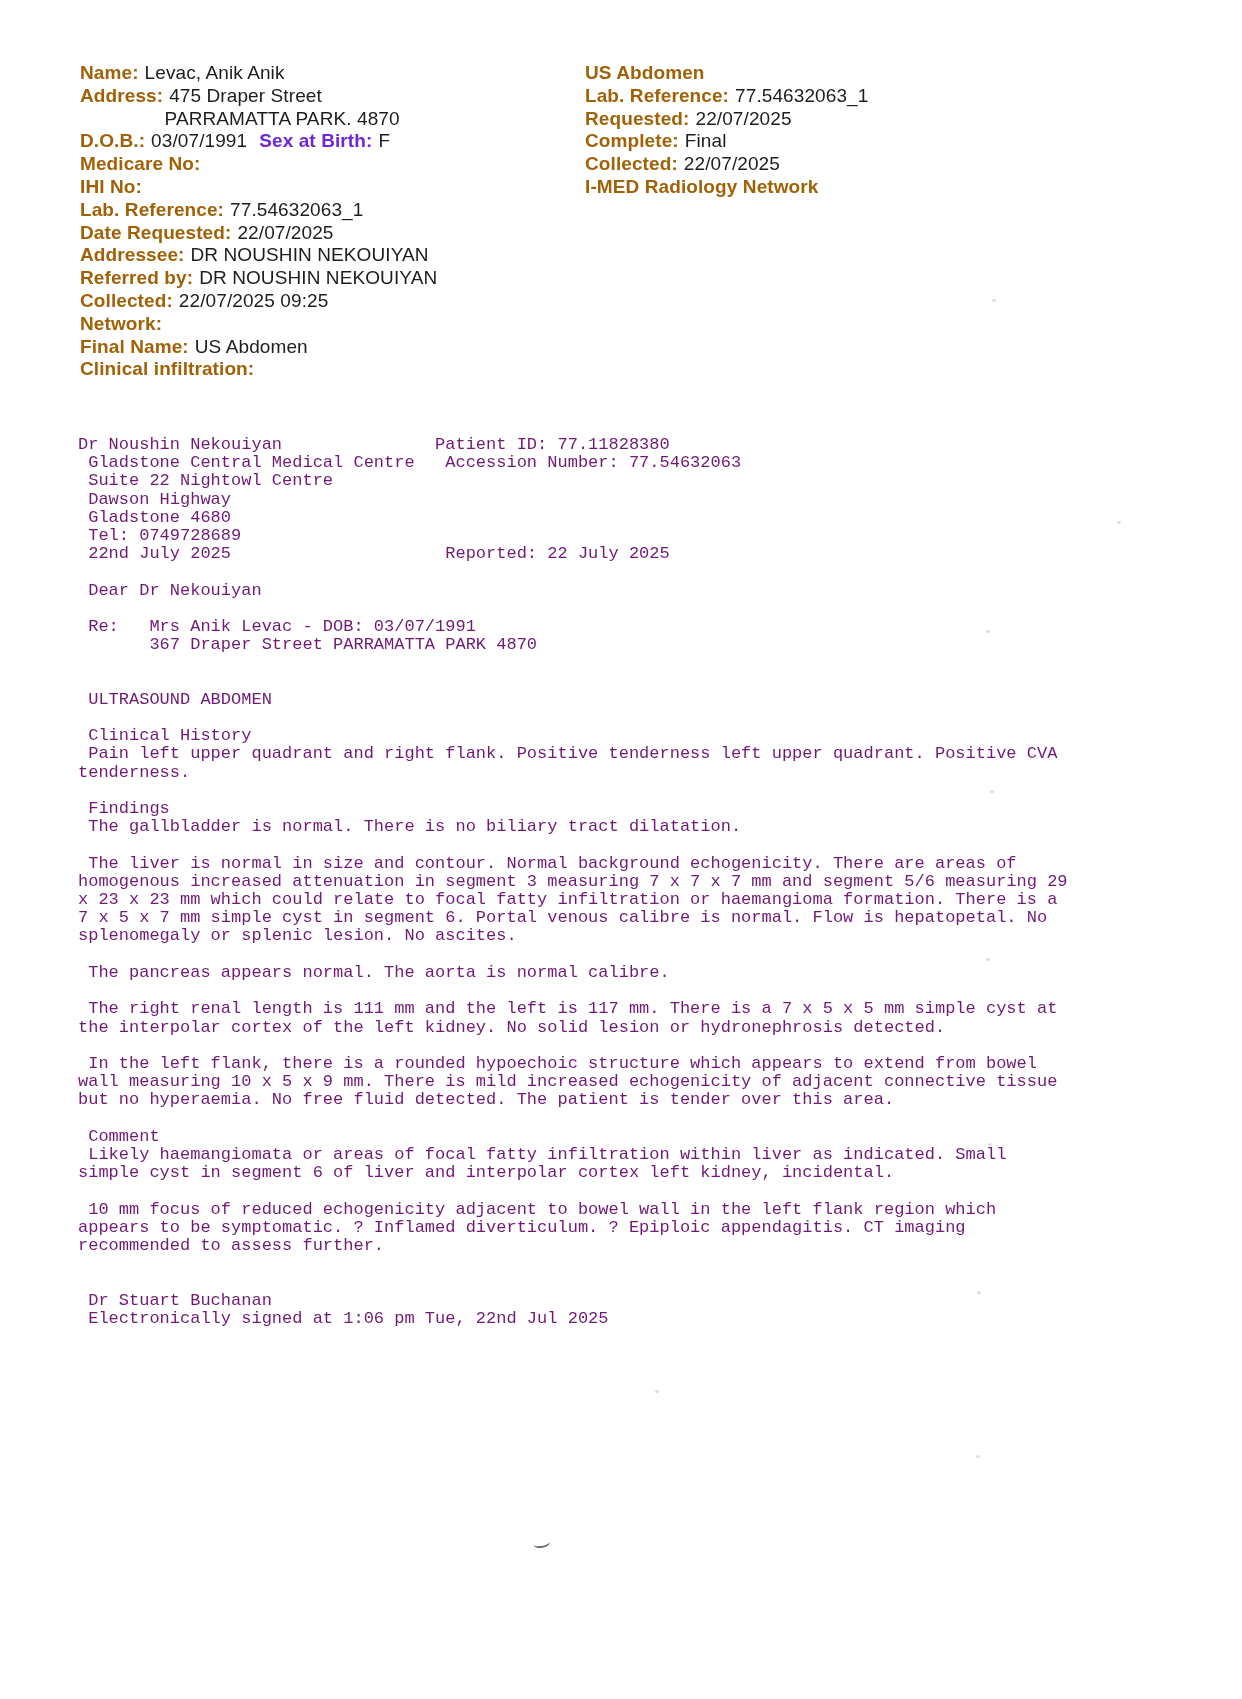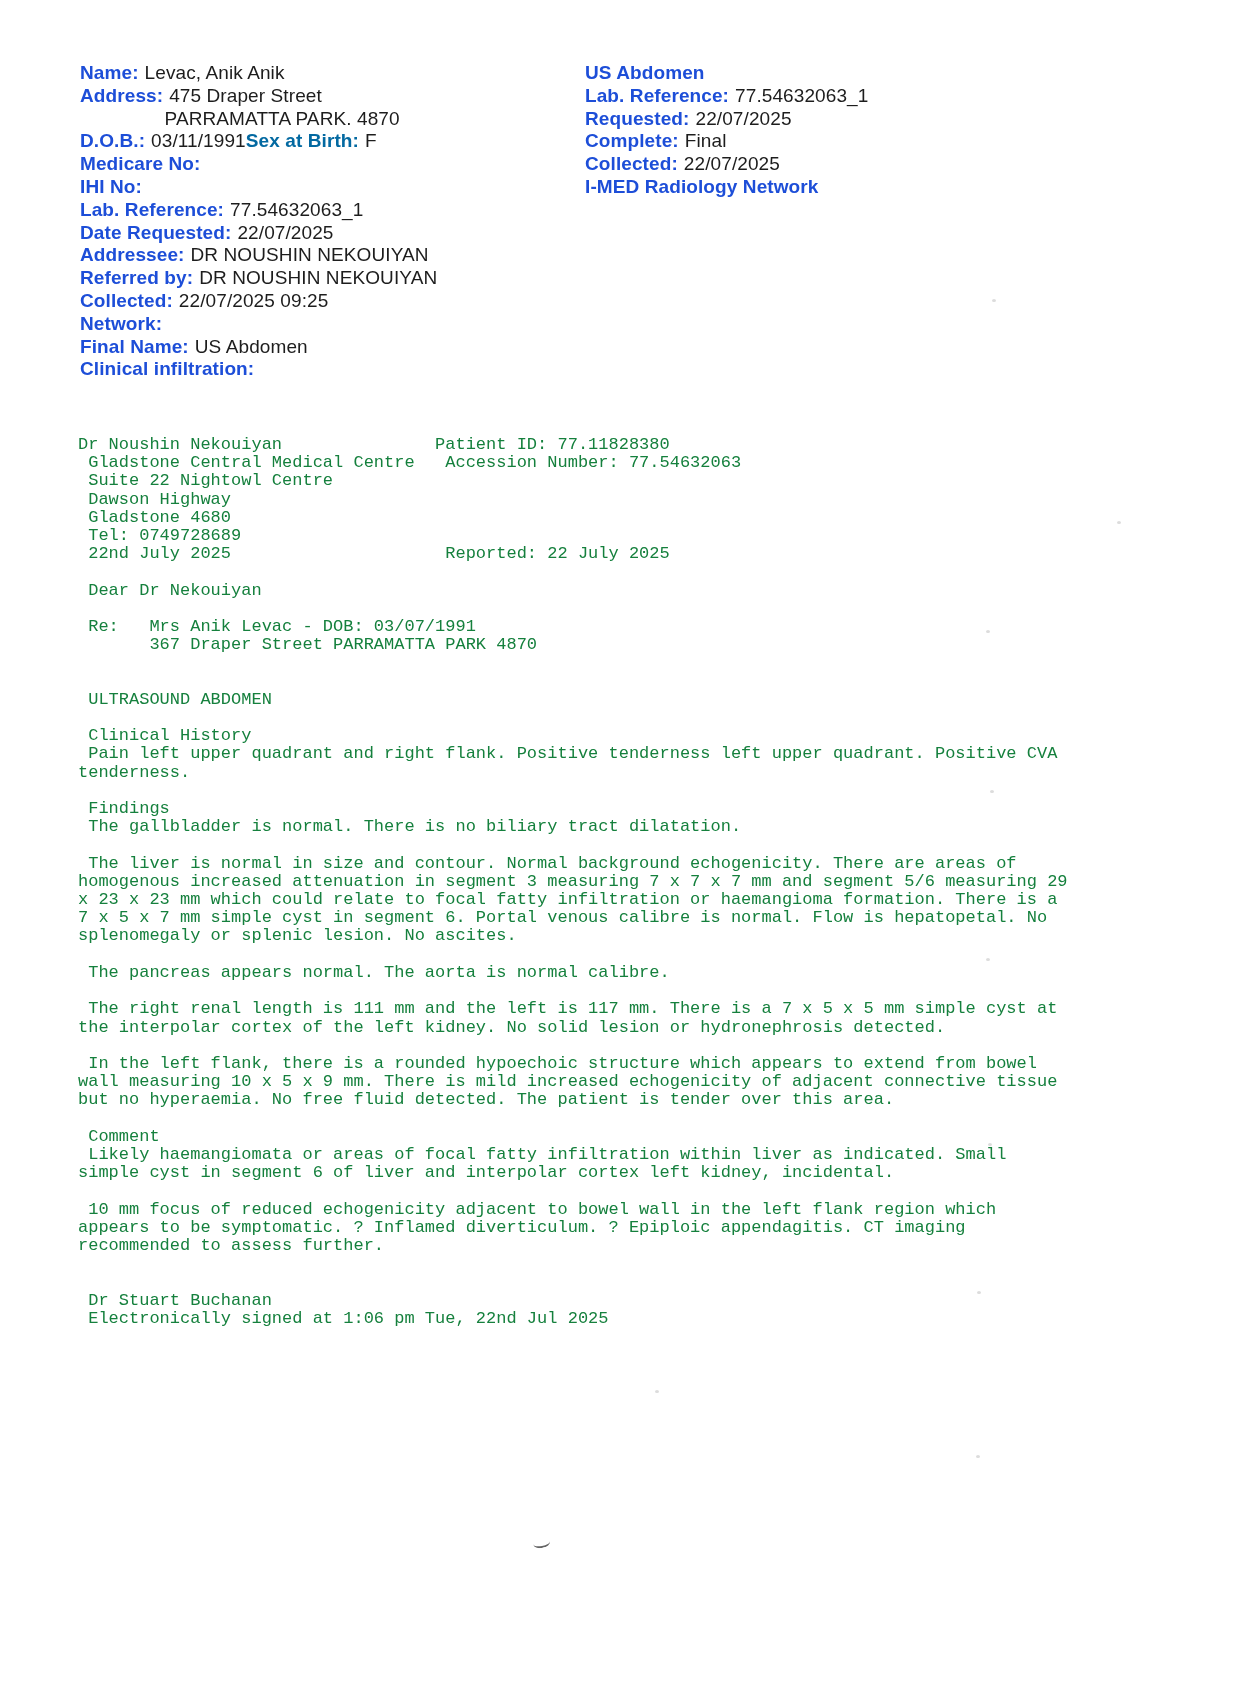"Name:" .field-label { color: #1d4ed8 -> #a16207 }
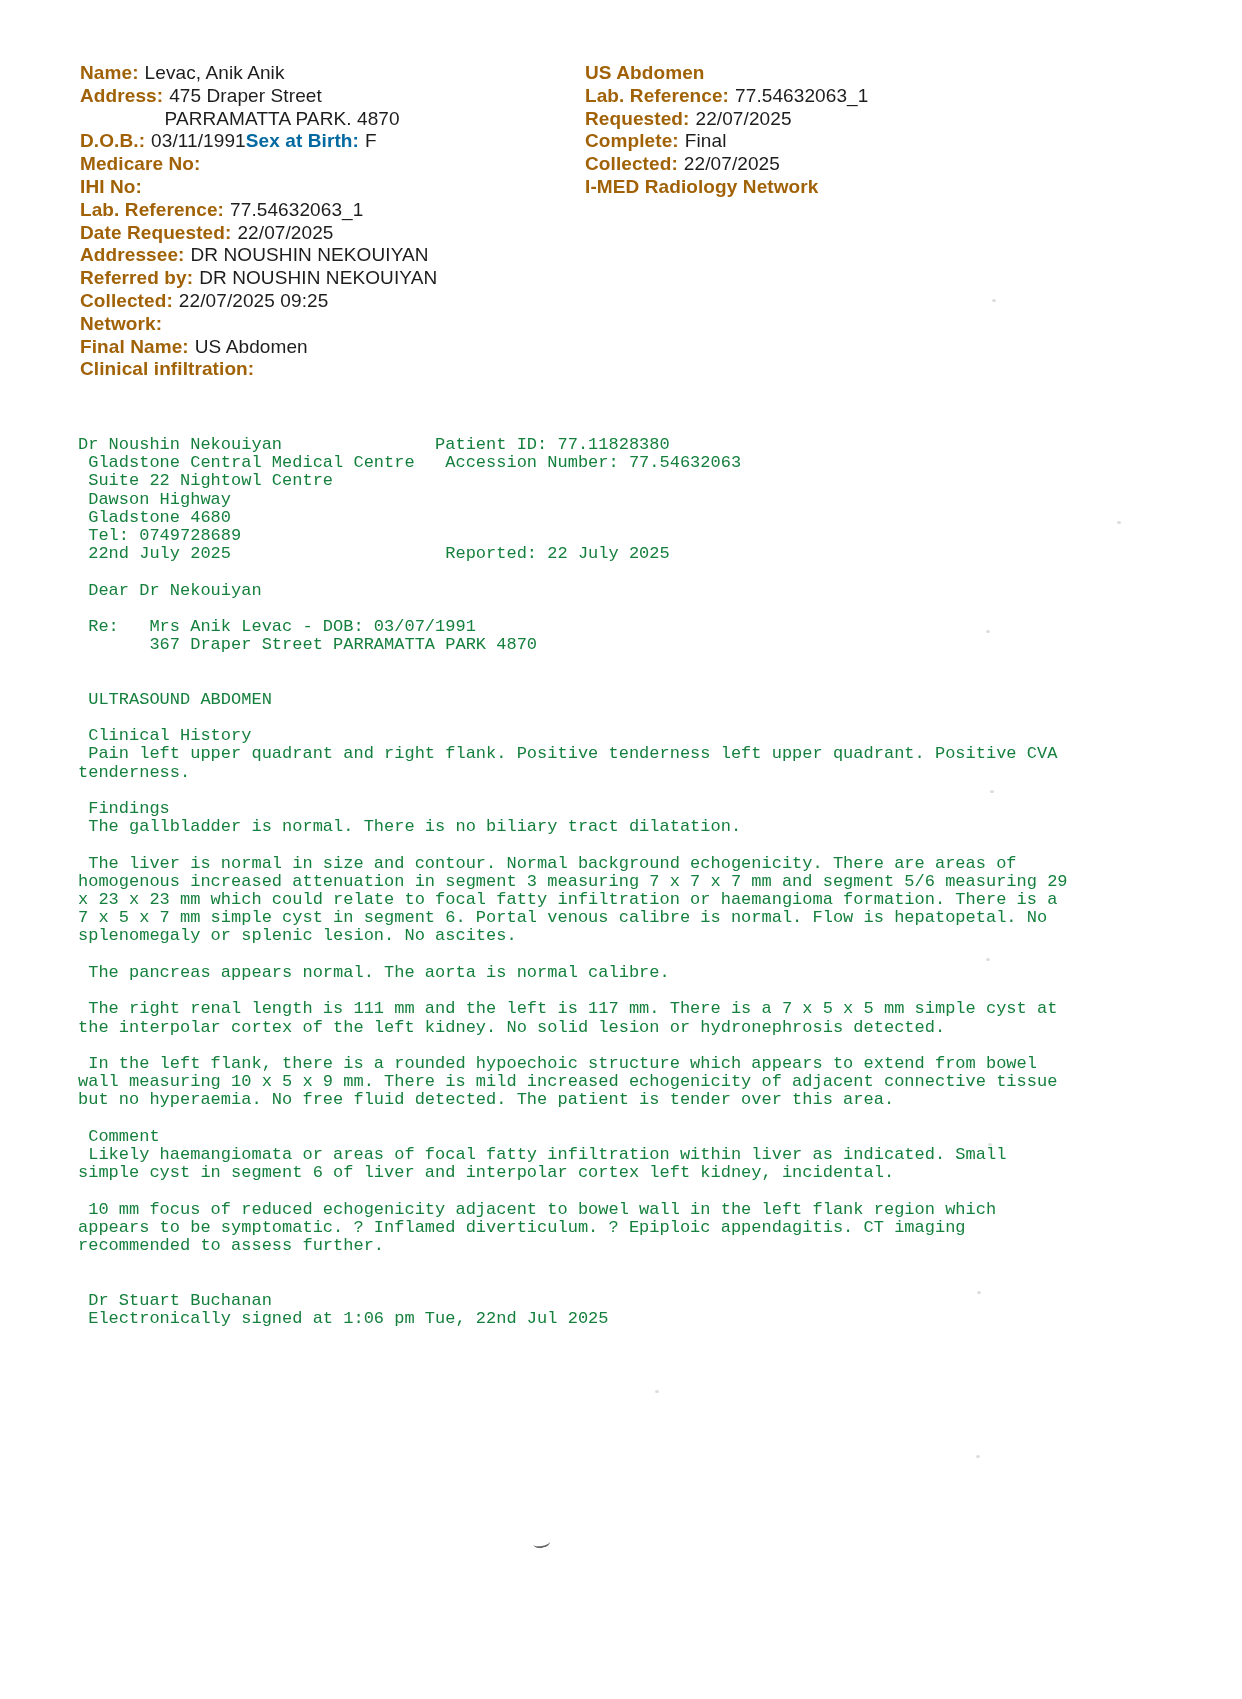"03/11/1991" span.field-value { text: 03/11/1991 -> 03/07/1991 }
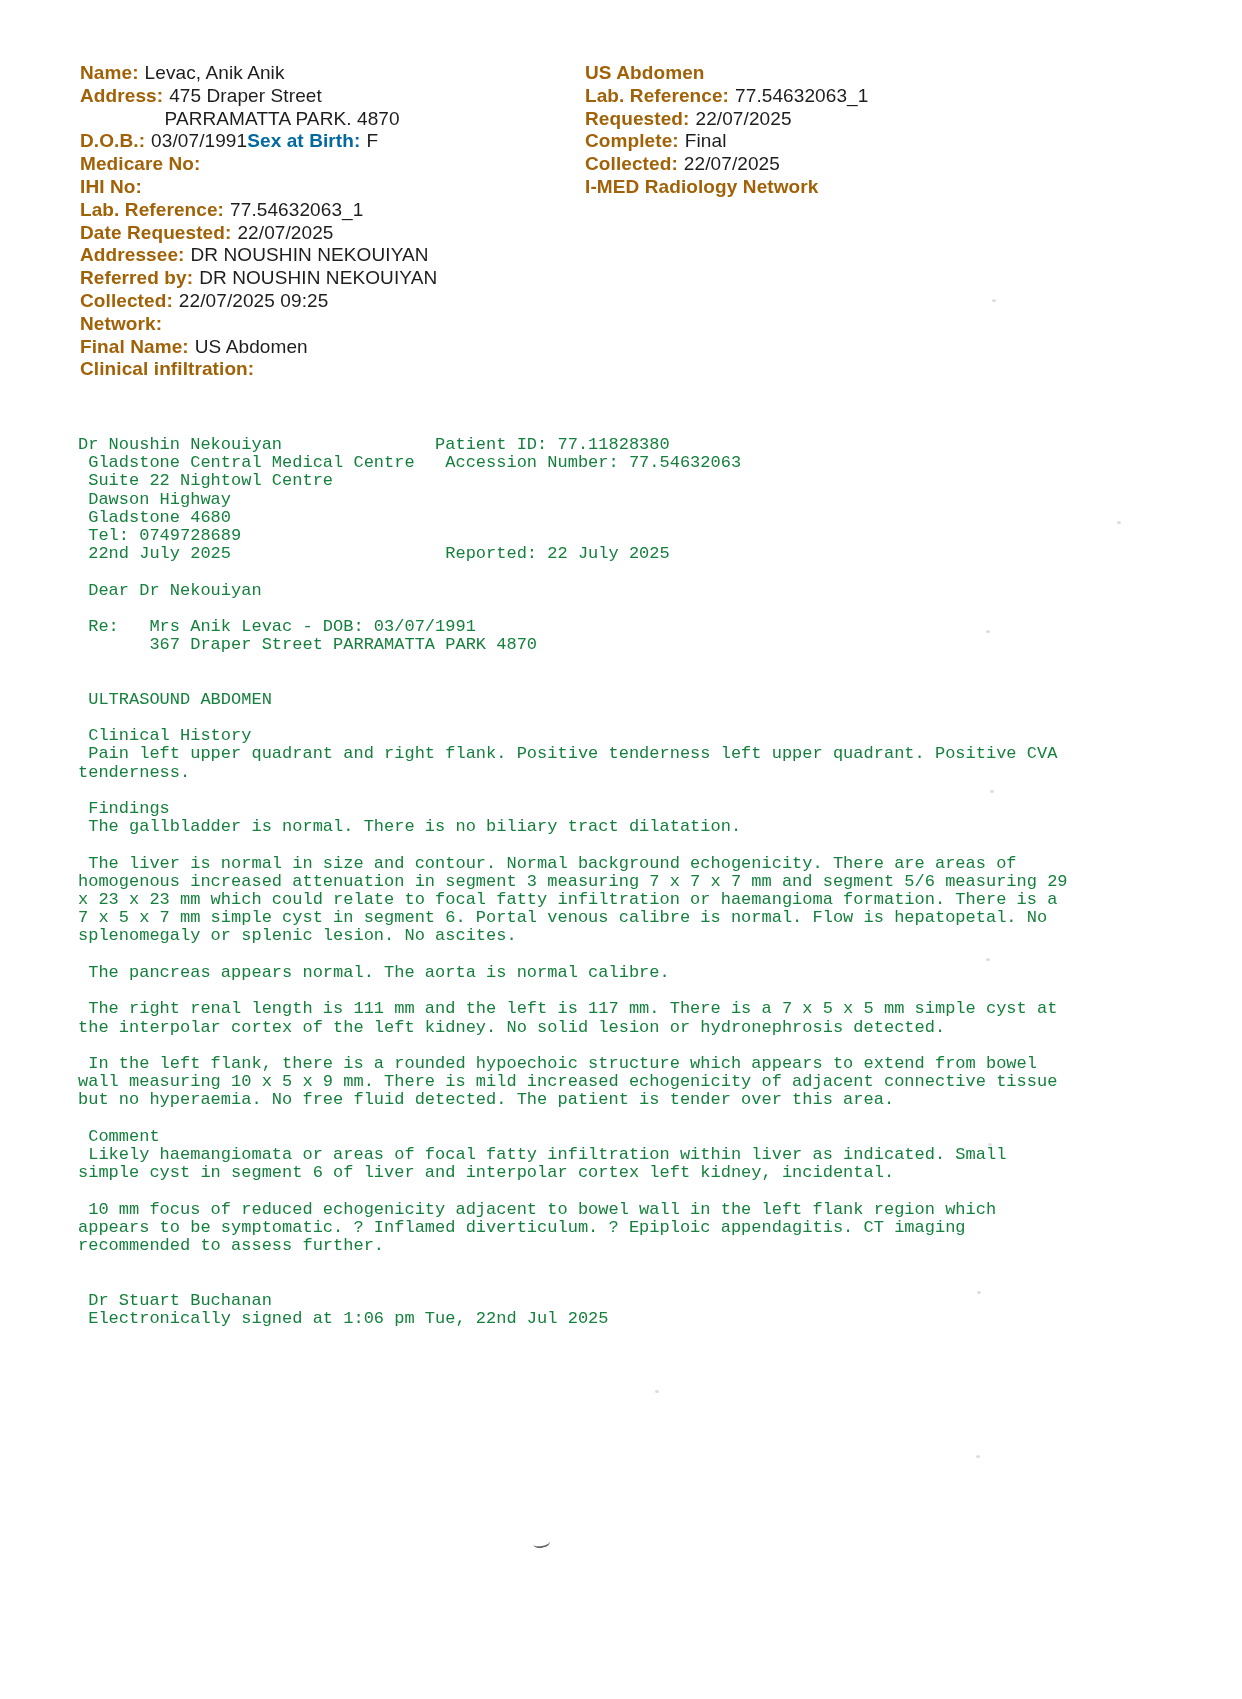"Sex at Birth:" .field-label2 { color: #0369a1 -> #6d28d9; margin-left: none -> 12px }
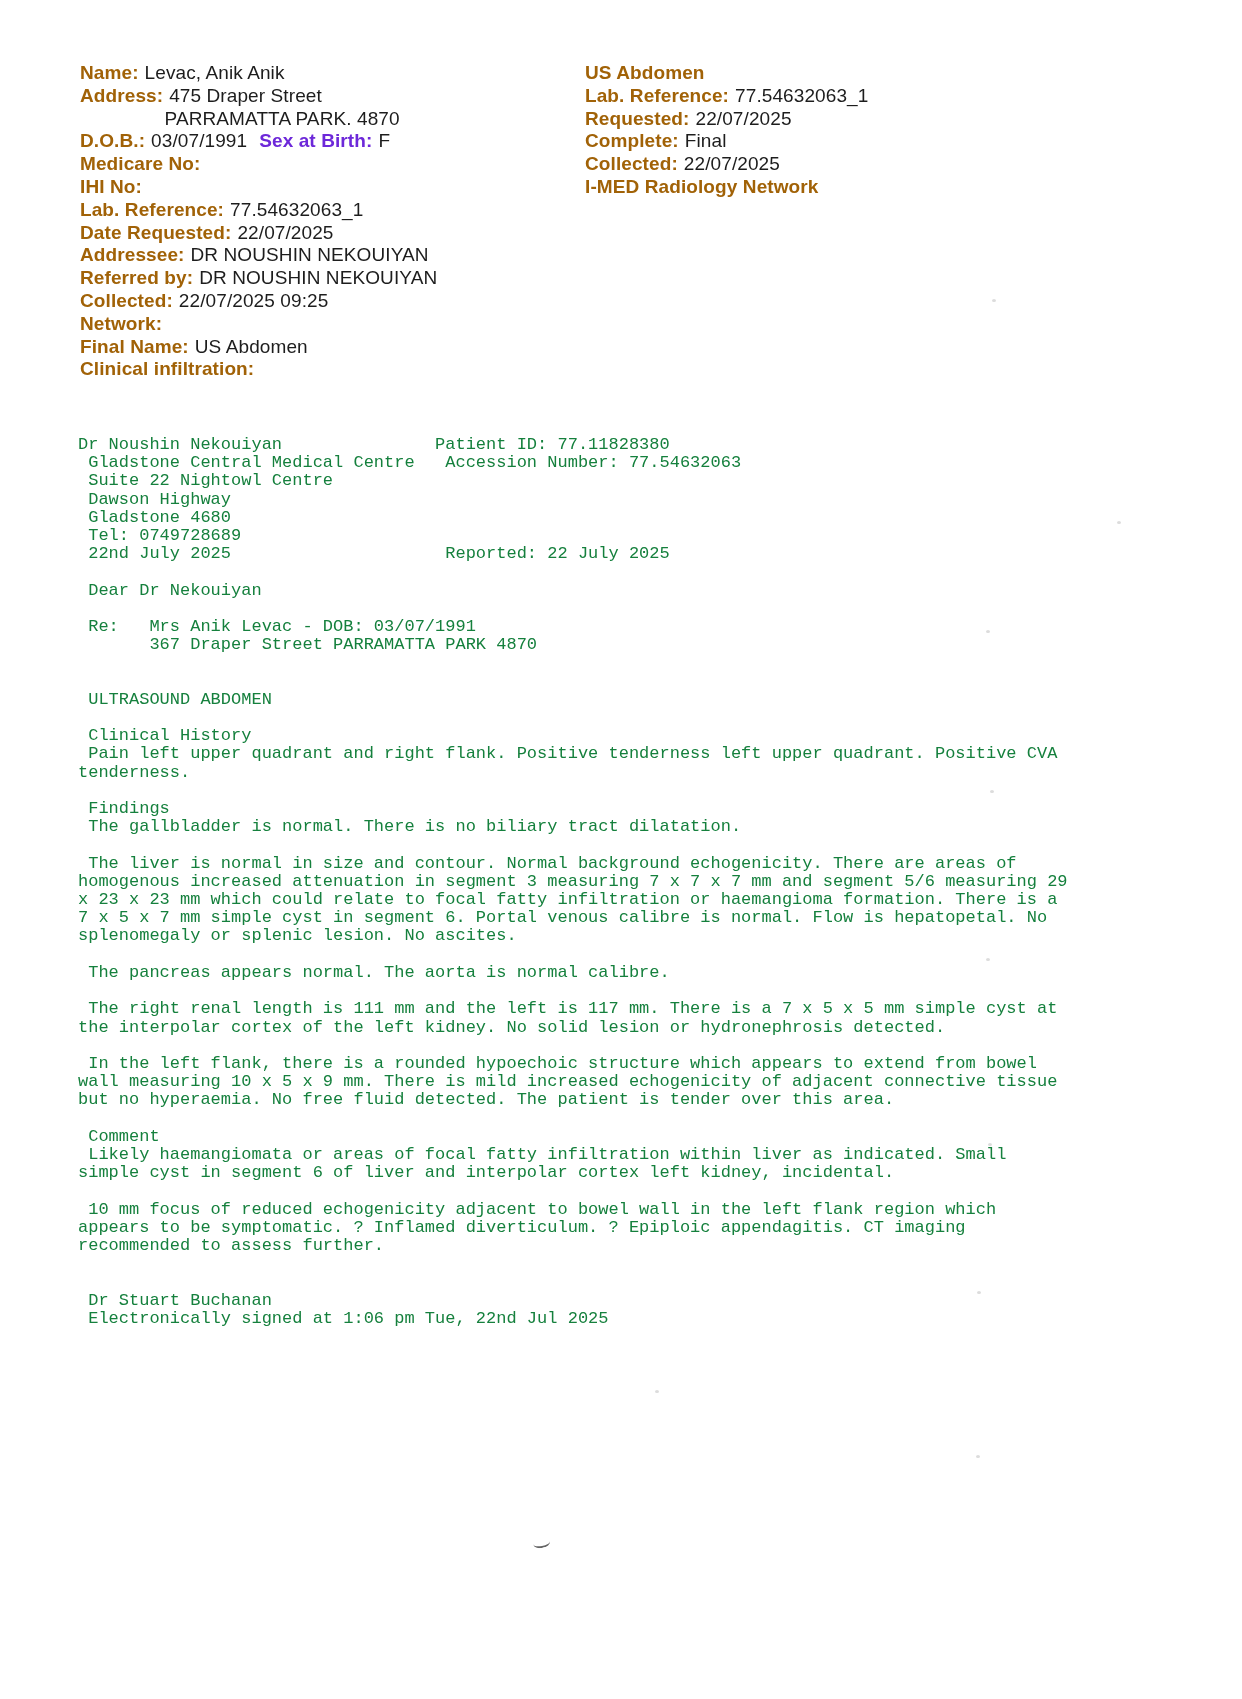"Dr Noushin Nekouiyan Patient ID:" .report-pre { color: #15803d -> #701a75 }
